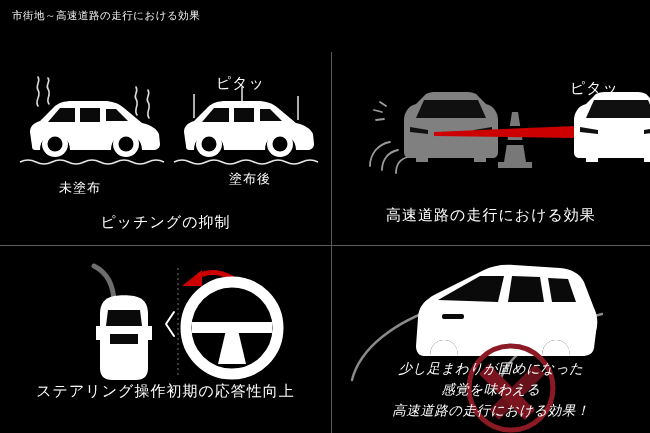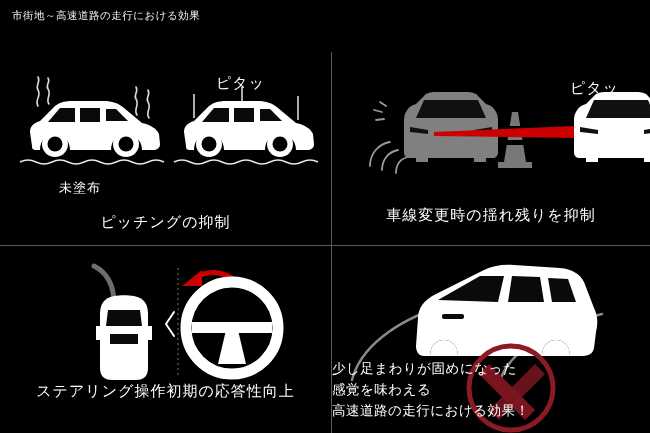"塗布後" div.sublabel { html: none -> <div>塗布後</div> }
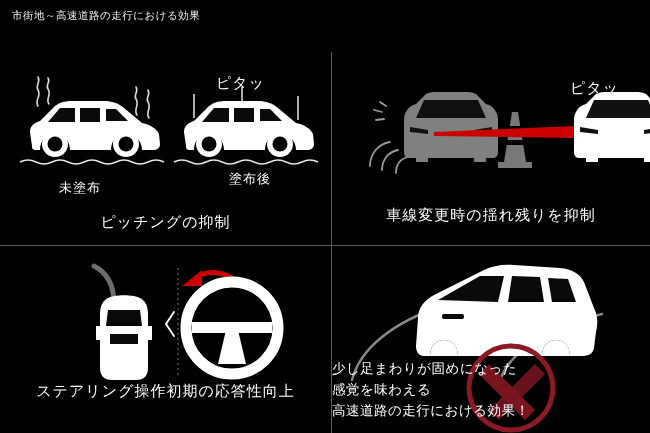"車線変更時の揺れ残りを抑制" div.caption { text: 車線変更時の揺れ残りを抑制 -> 高速道路の走行における効果 }
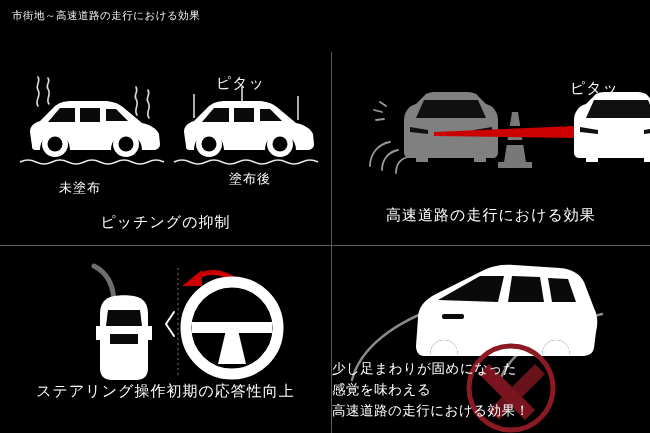"少し足まわりが固めになった" .multiline { font-style: none -> italic; text-align: none -> center }
